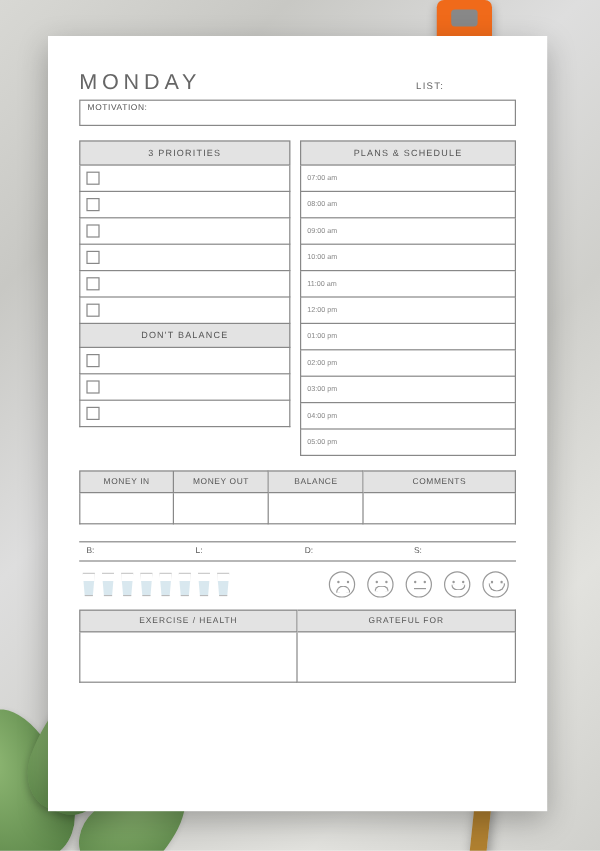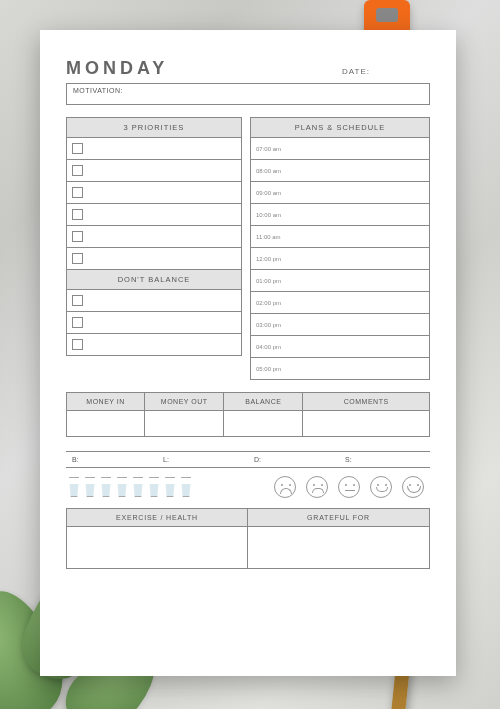"MONDAY" .day { font-weight: 700 -> 400 }
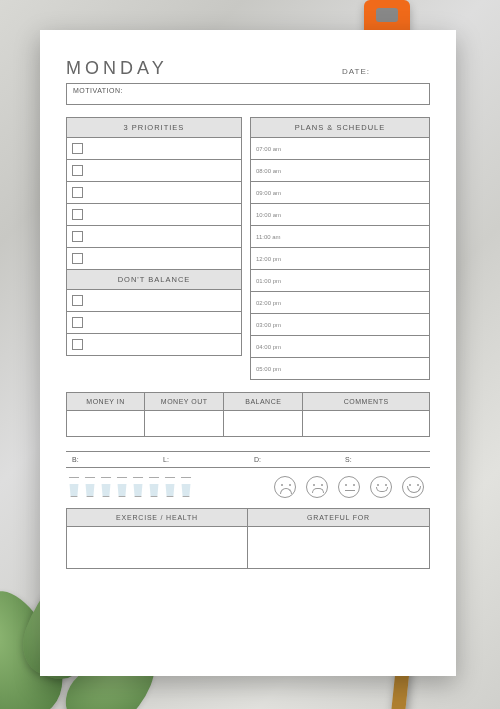"DATE:" div.date-lbl { text: DATE -> LIST }
